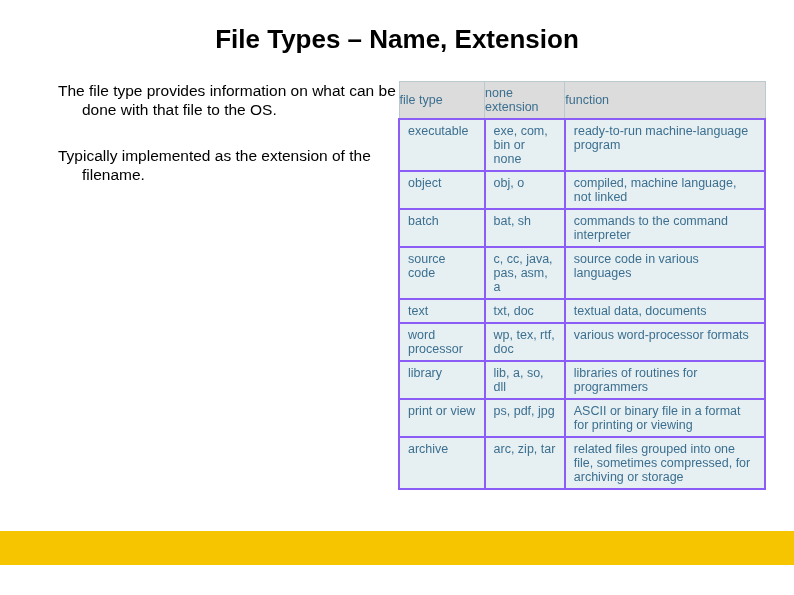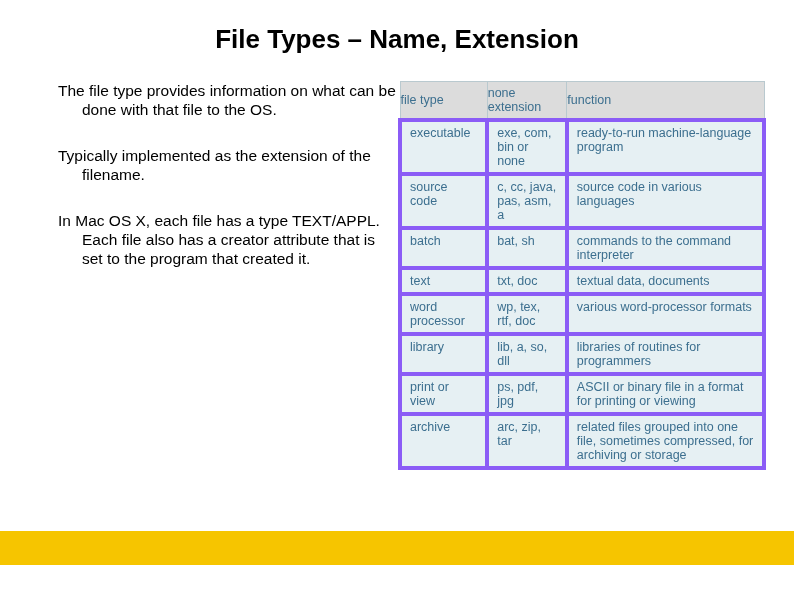"executable" td { border: 4px solid #8b5cf6 -> 2px solid #8b5cf6 }
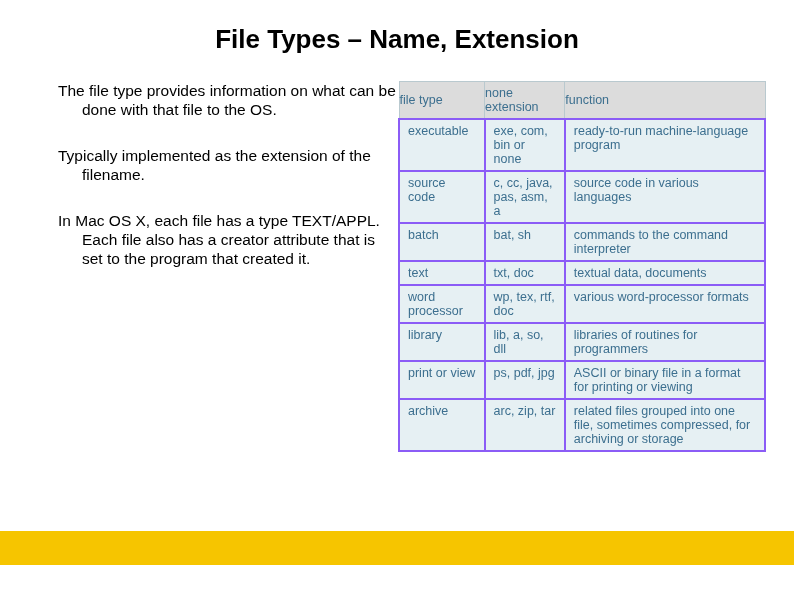"object" tr { html: none -> <tr> <td>object</td> <td>obj, o</td> <td>compiled, machine language, not linked</td> </tr> }
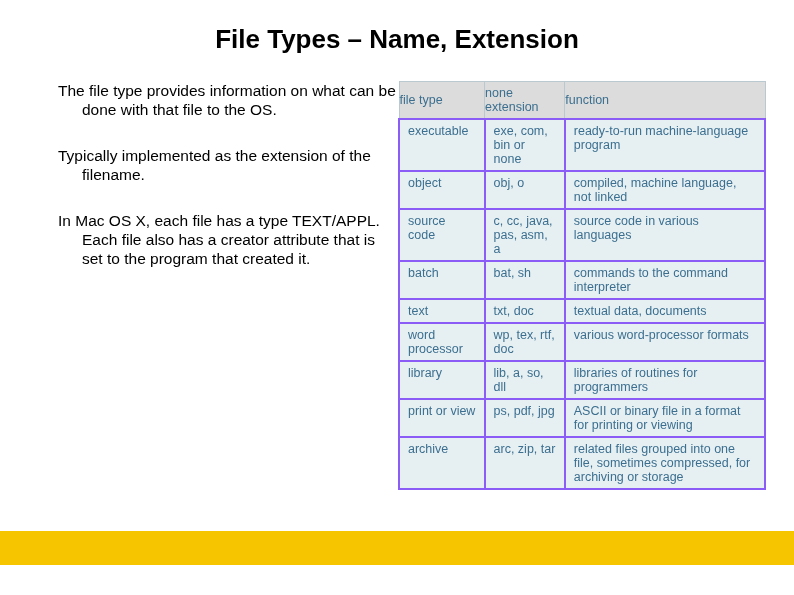"In Mac OS X, each" p.para { html: <p>In Mac OS X, each file has a type TEXT/APPL. Each file also has a creator attribute that is set to the program that created it.</p> -> none }
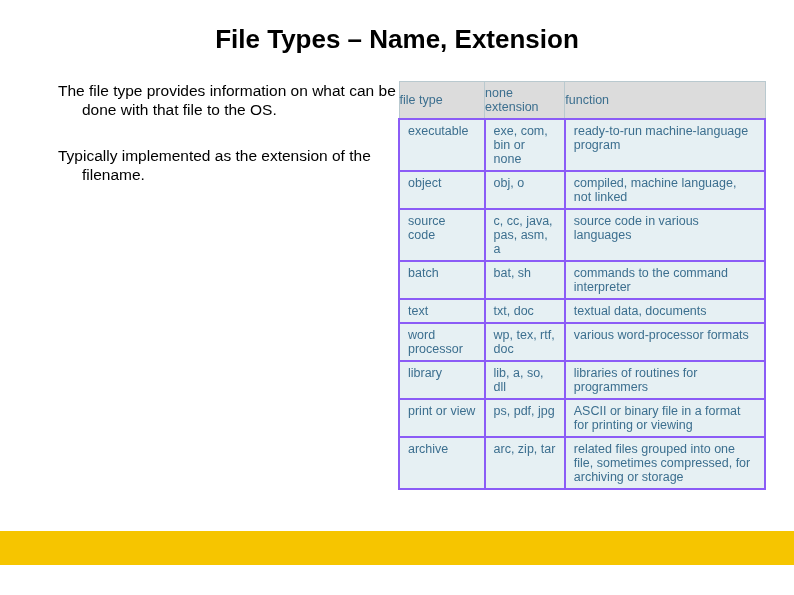"source code" tr { order: before "batch" -> after "batch" }
